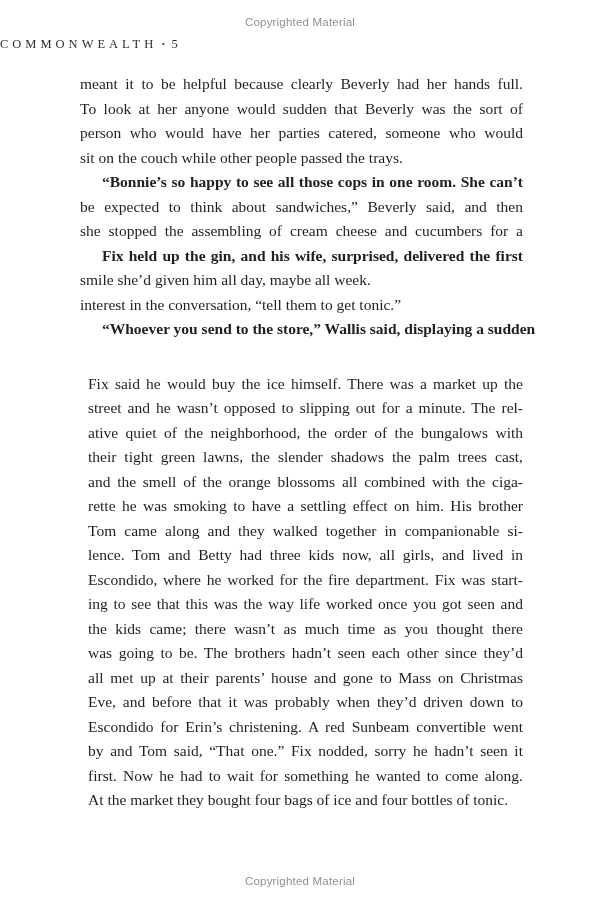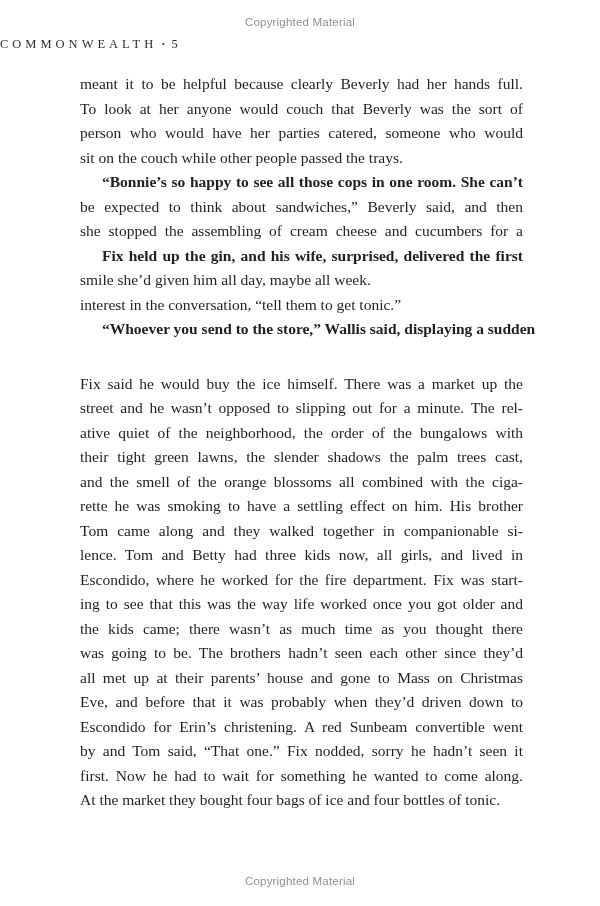"To look at her anyone" div.line { text: couch -> sudden }
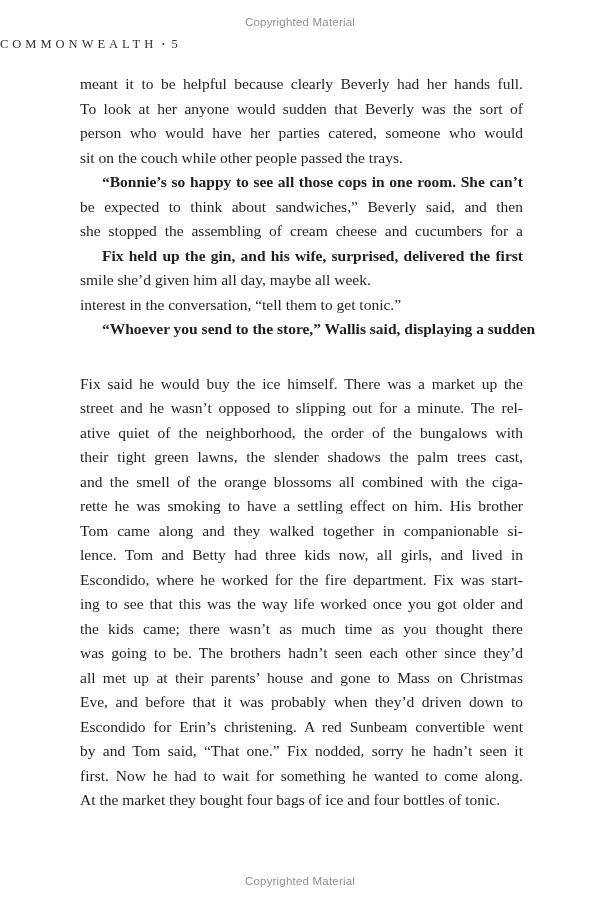"Fix said he would buy" .para.section-break { margin-left: none -> 8px }
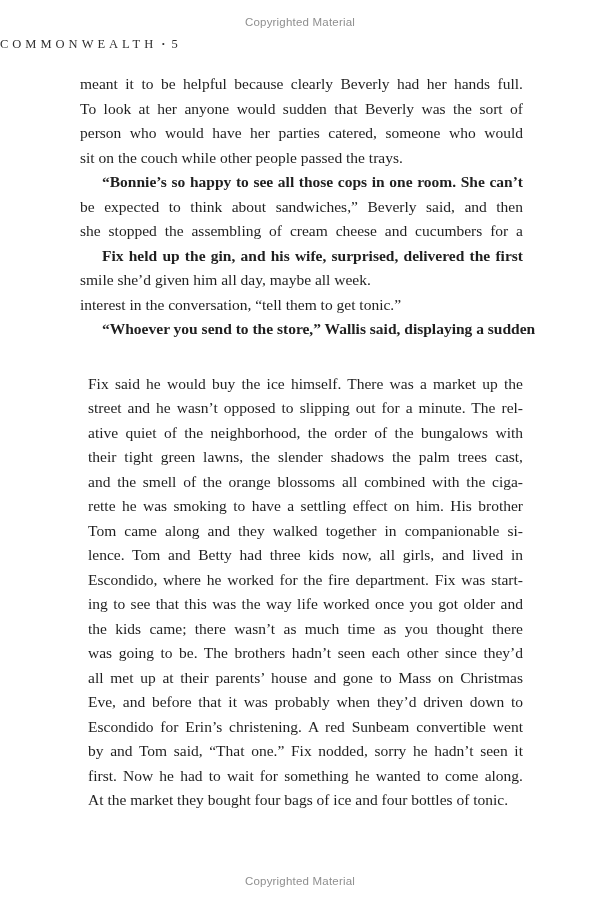"ing to see that this" div.line { text: older -> seen }
